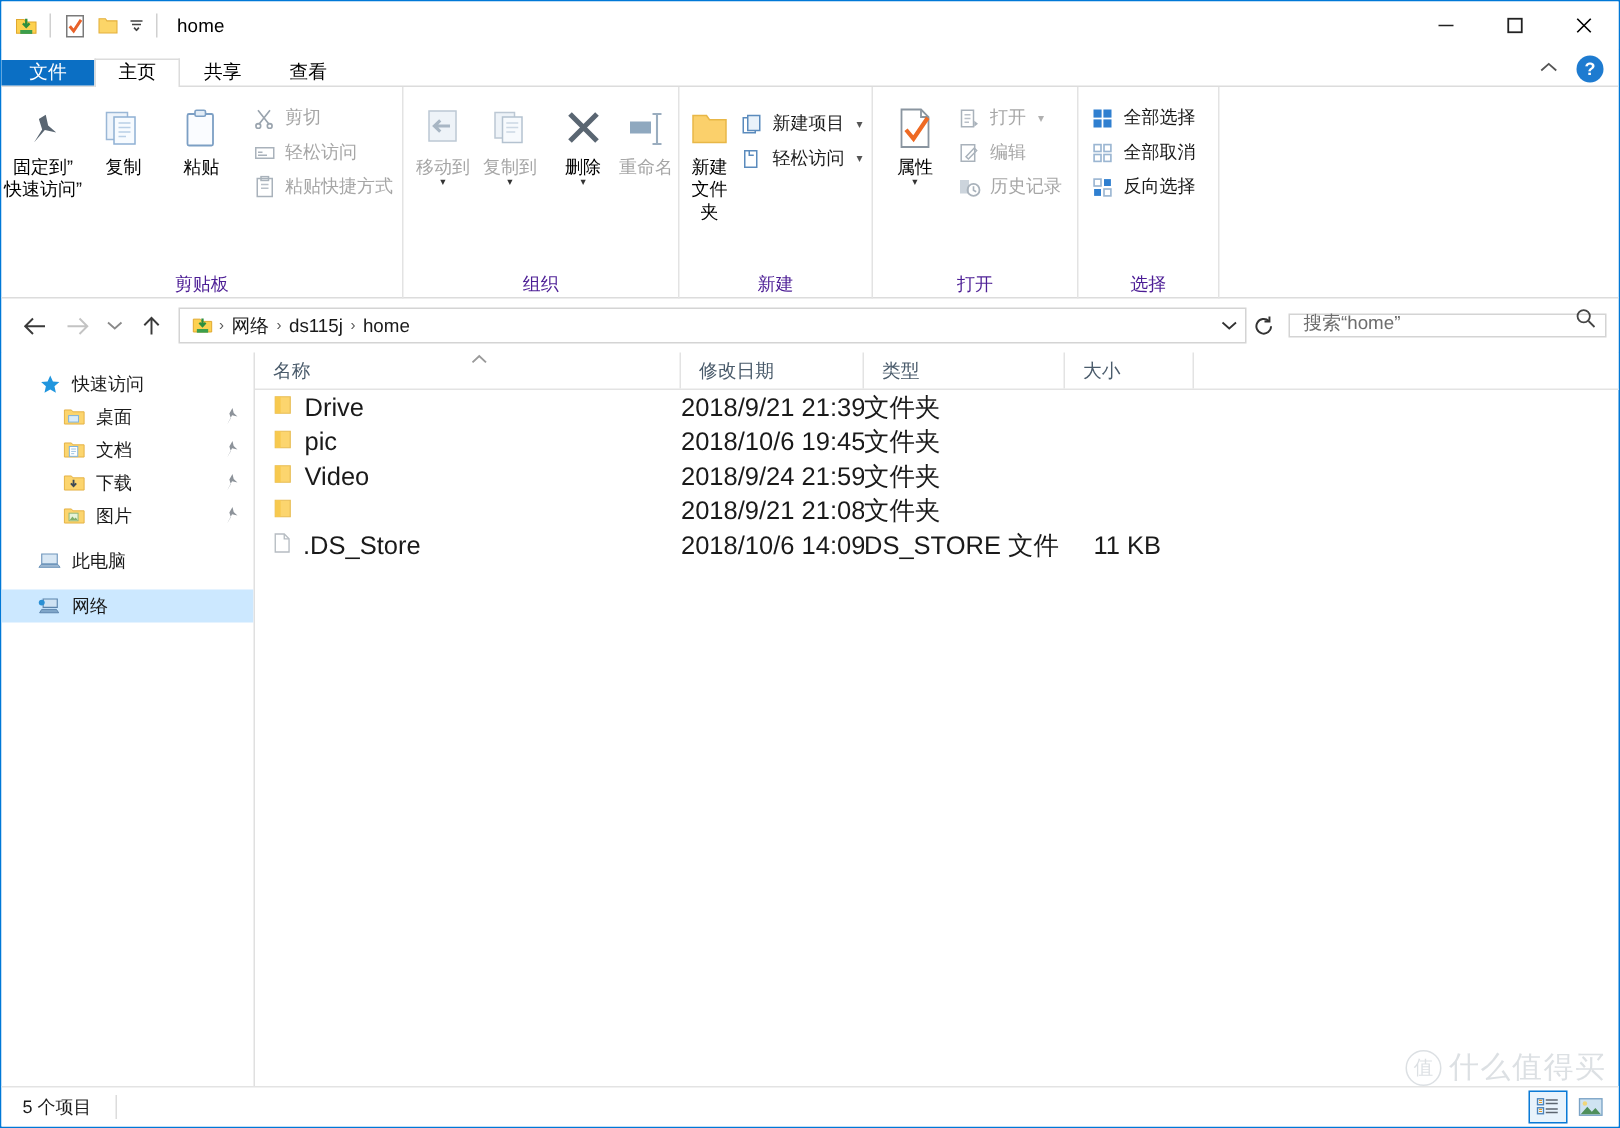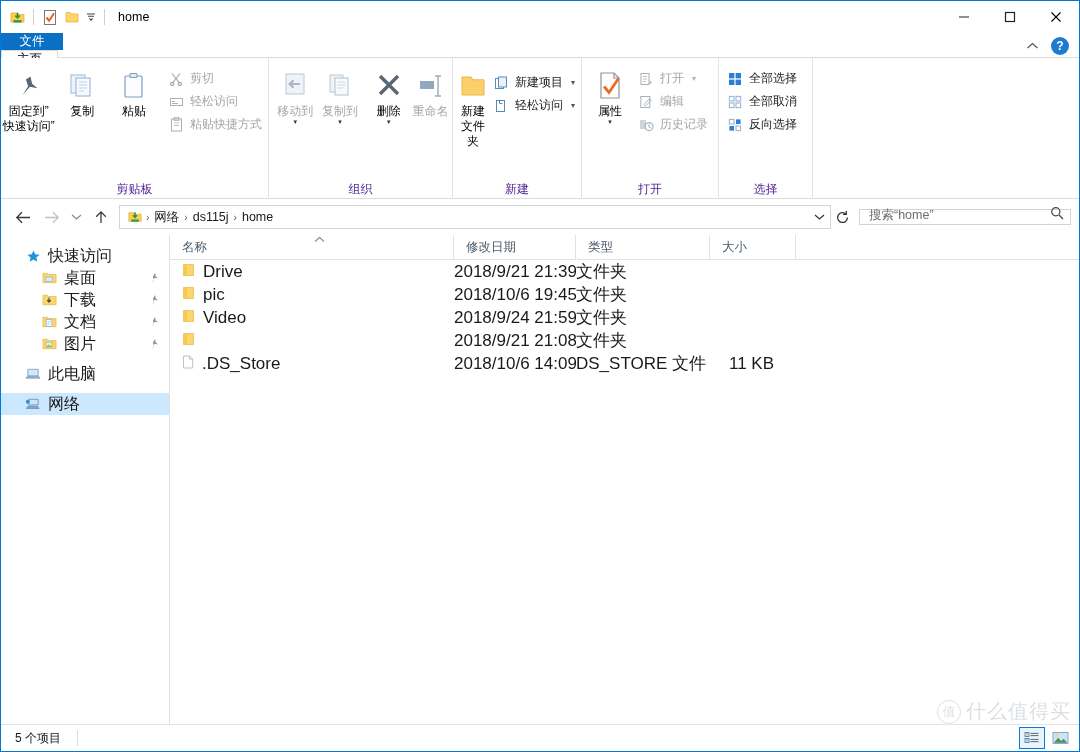"文件" #tabstrip { align-items: flex-start -> flex-end; flex-direction: column -> none }
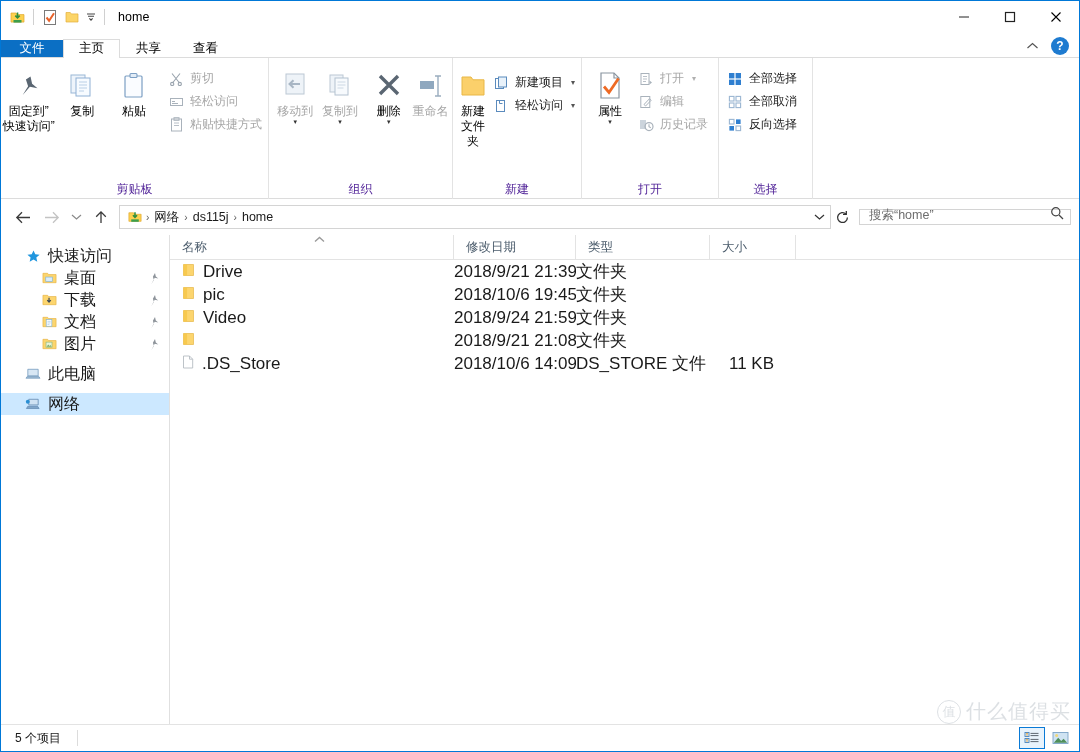"快速访问" .navrow { font-size: 16px -> 12px }
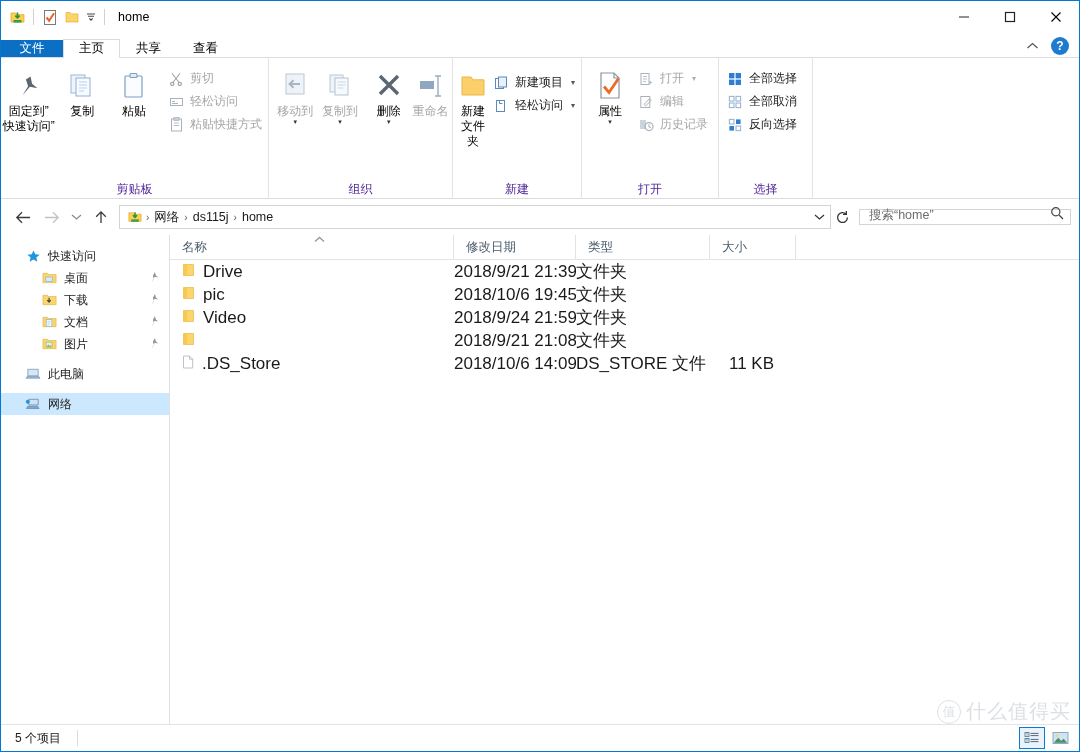"下载" div.navrow { order: before "文档" -> after "文档" }
